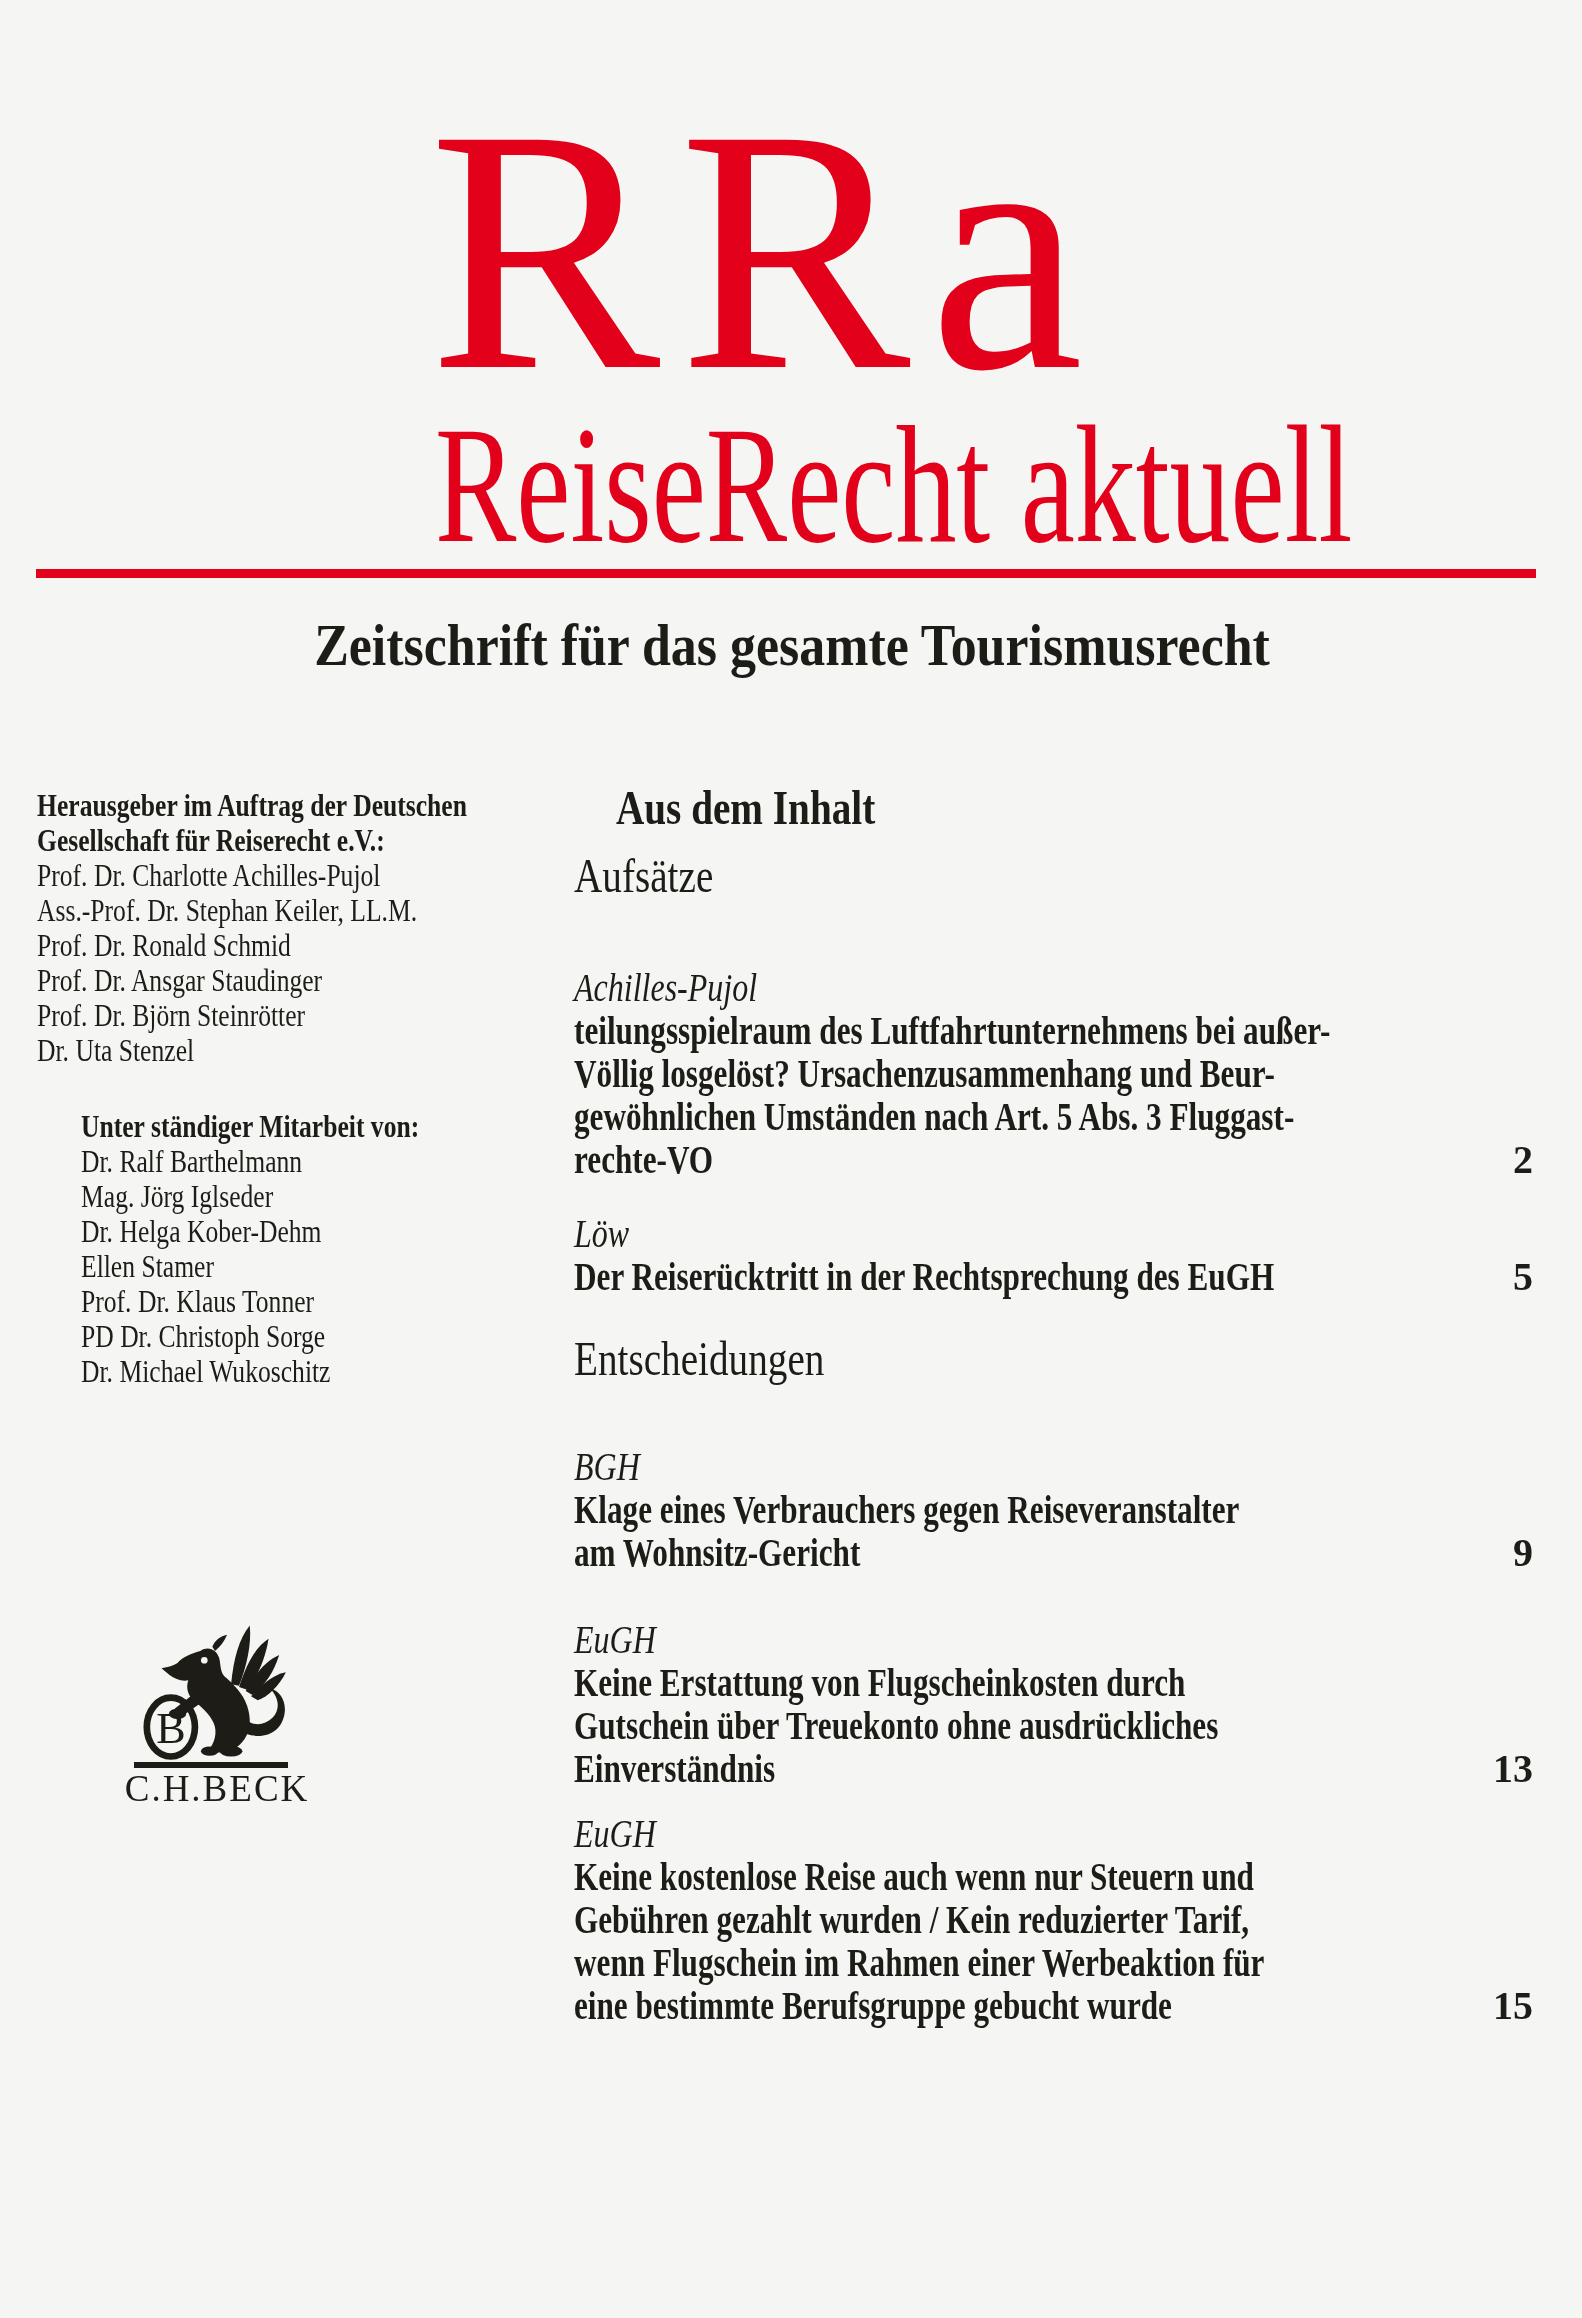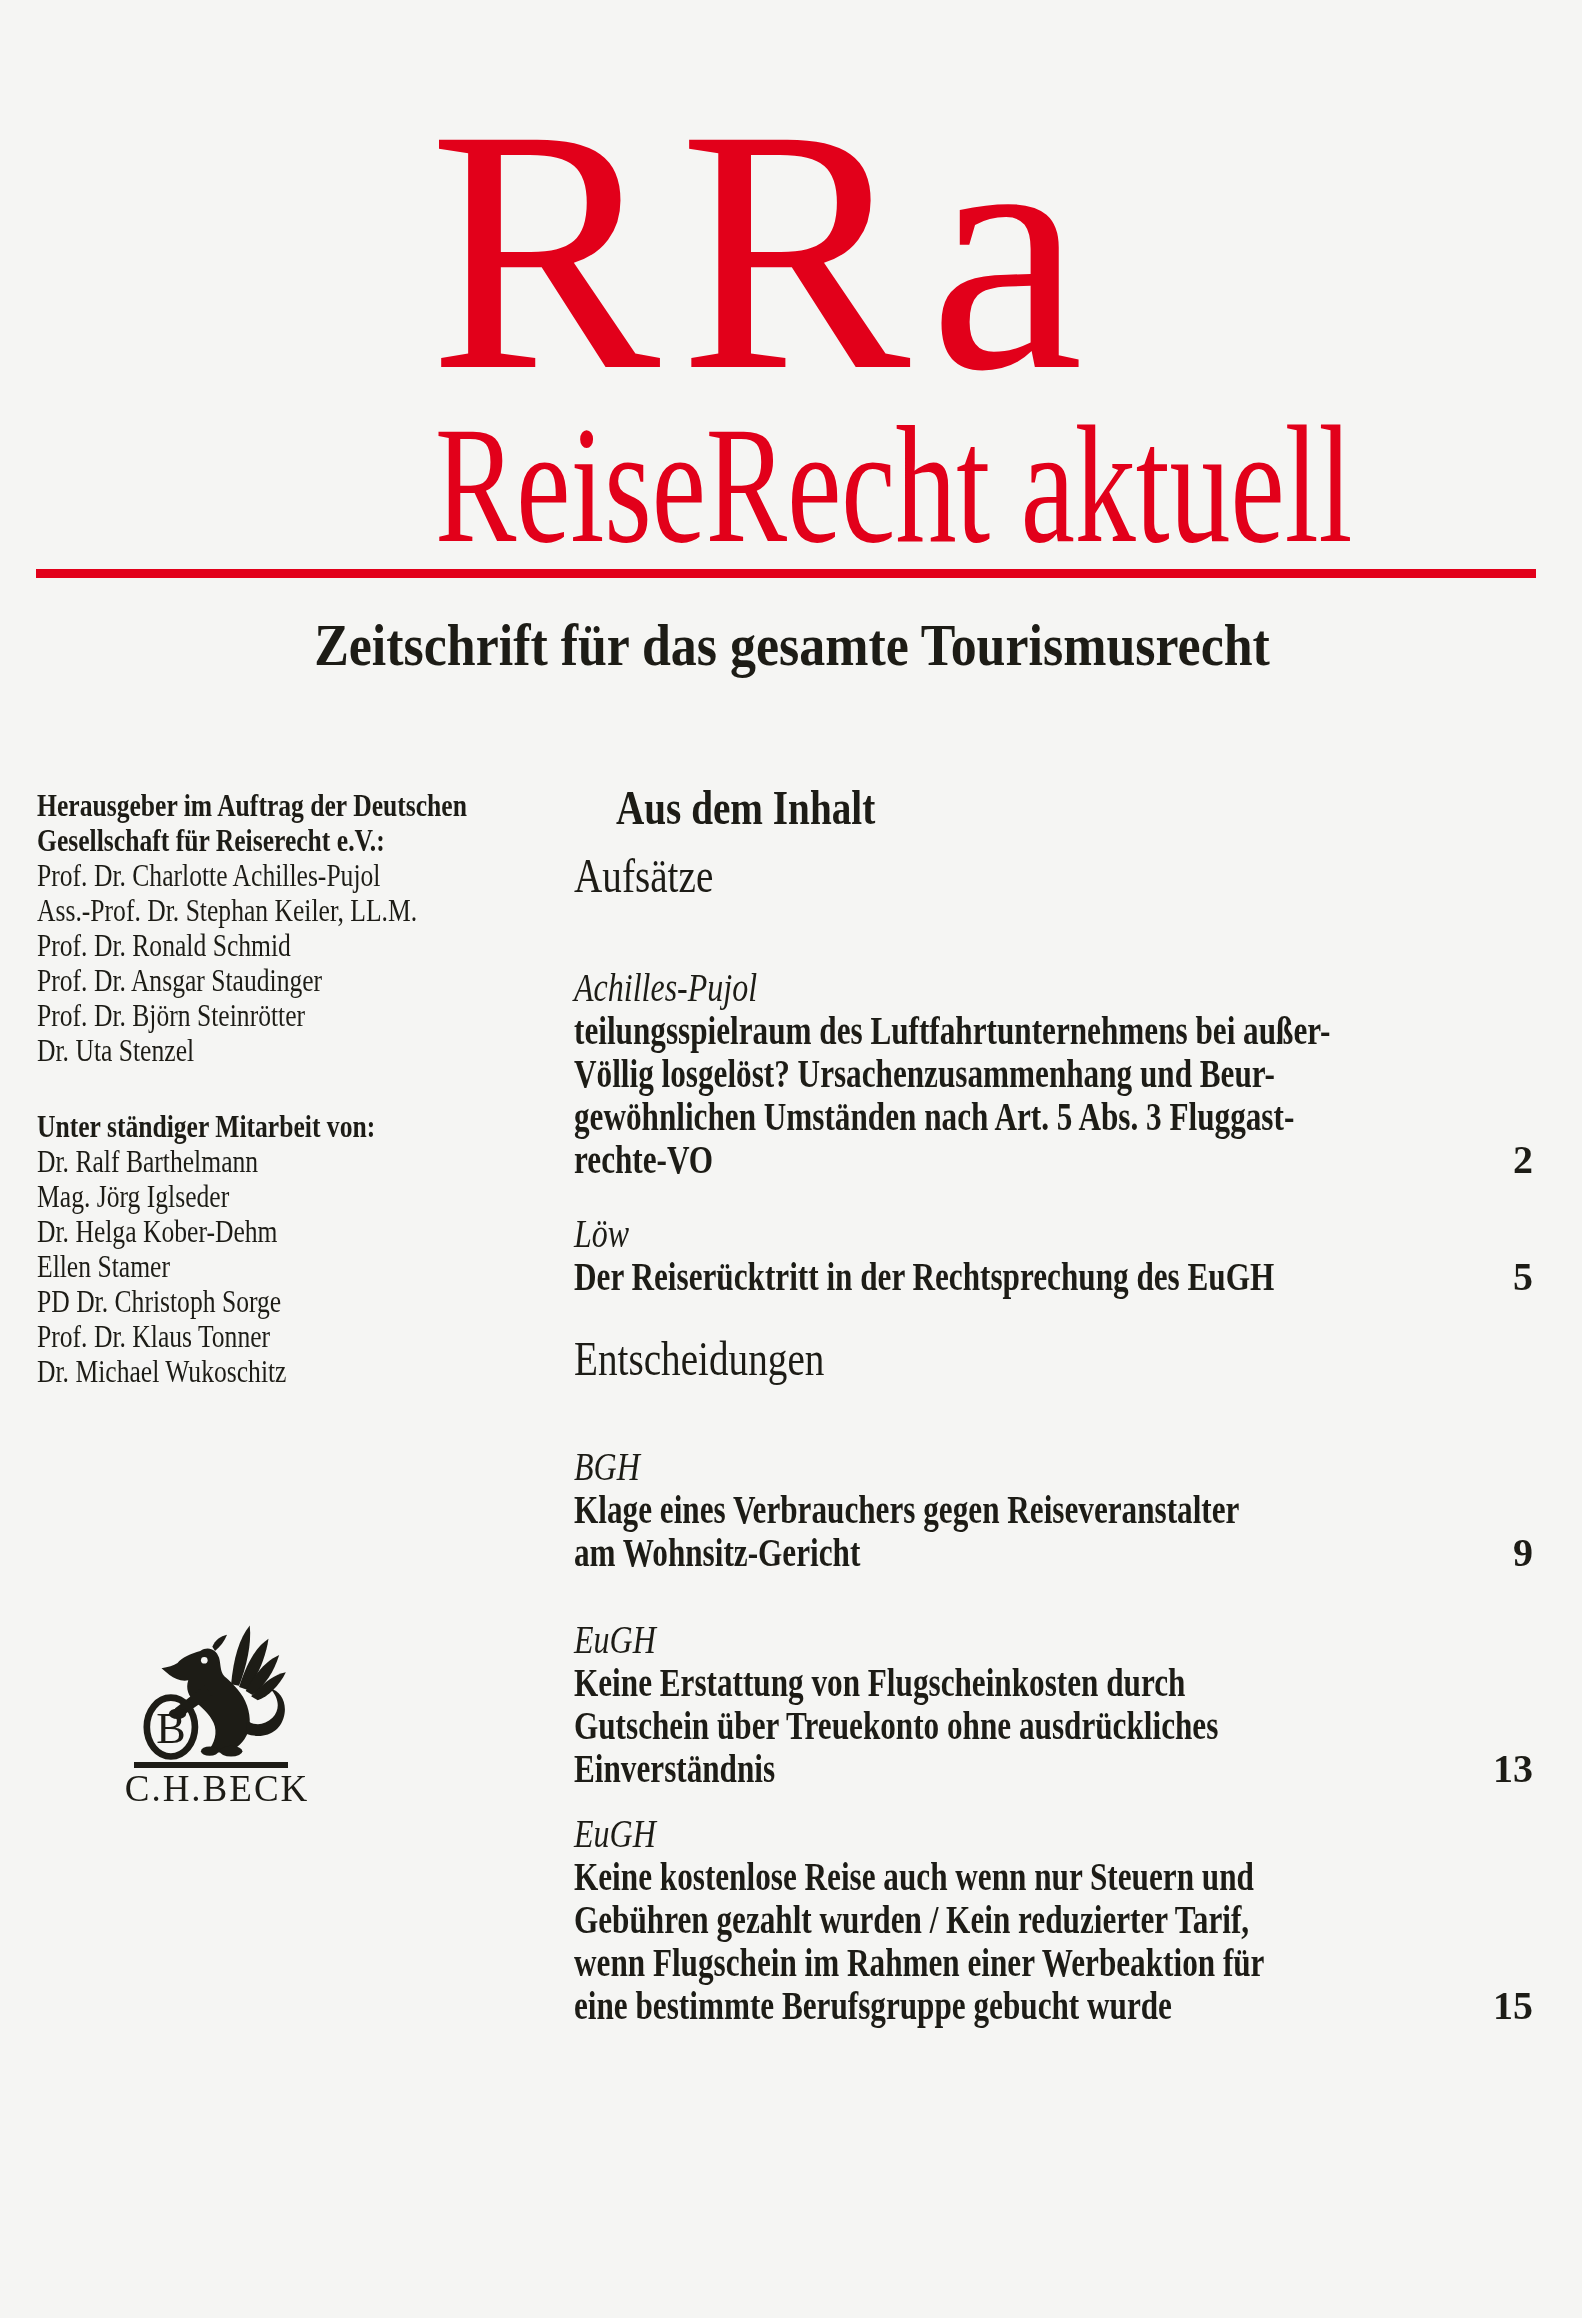"Unter ständiger Mitarbeit von:" #contributors-block { margin-left: none -> 44px }
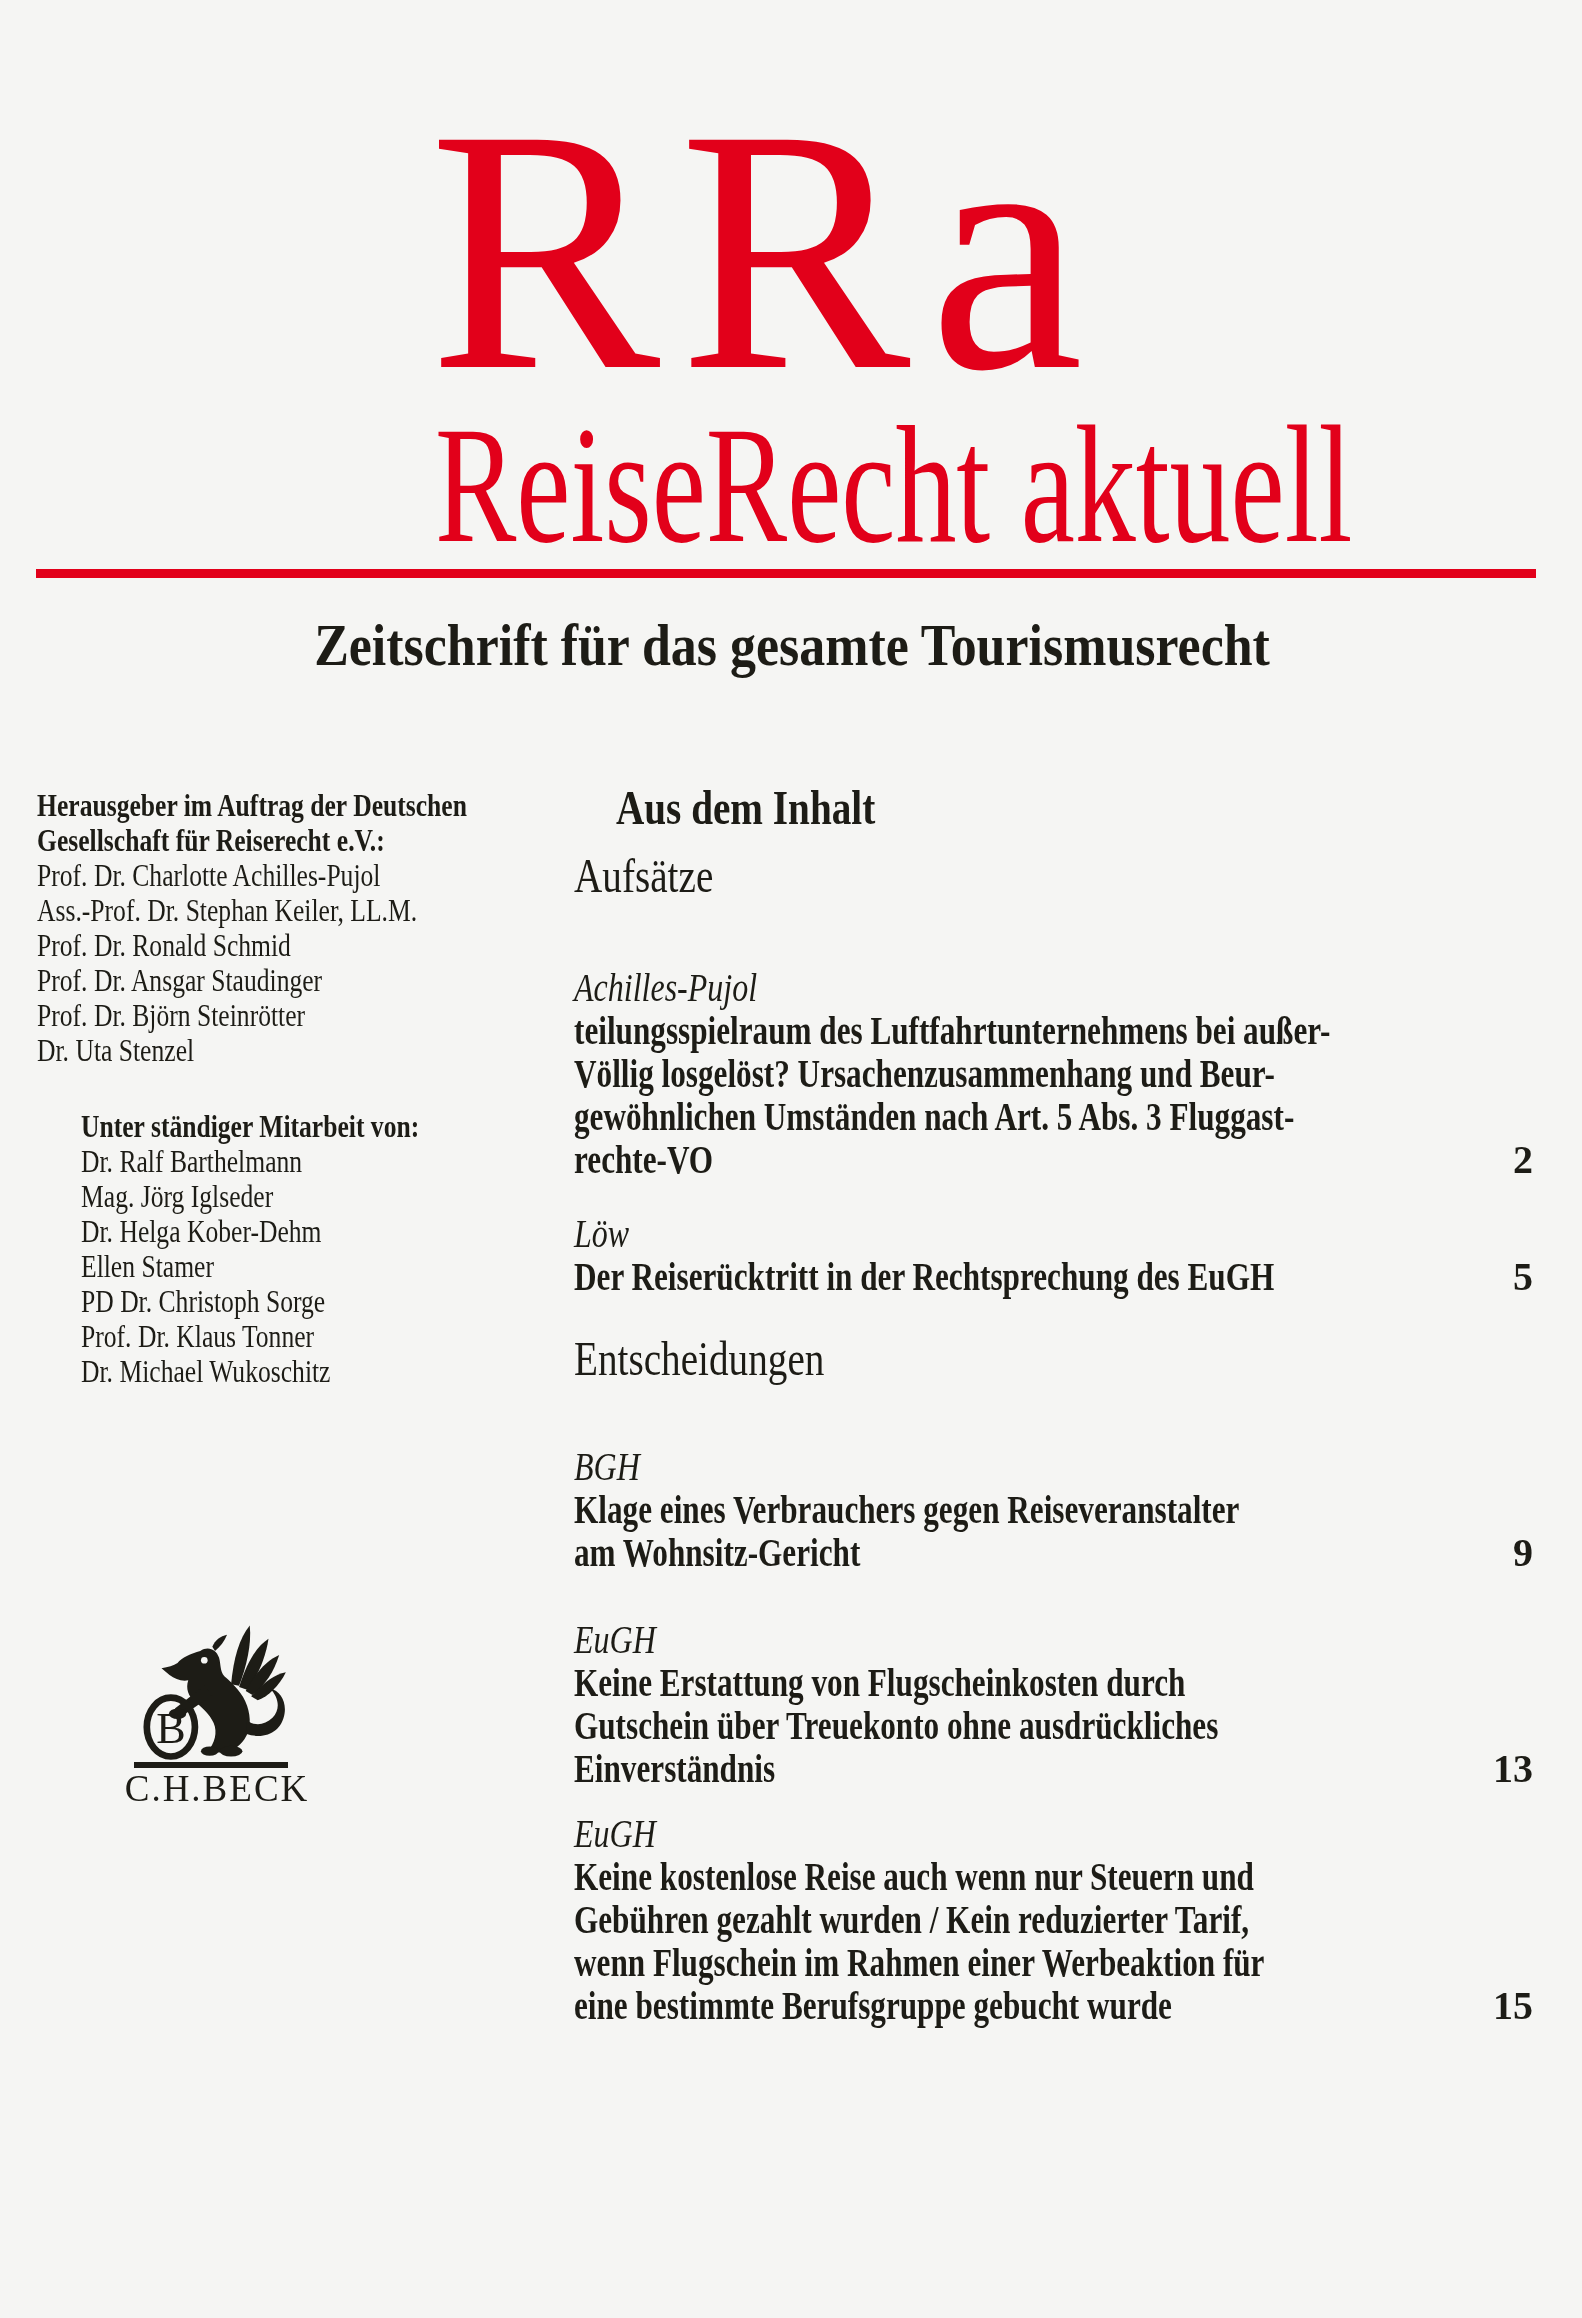"PD Dr. Christoph Sorge" div.colline { order: before "Prof. Dr. Klaus Tonner" -> after "Prof. Dr. Klaus Tonner" }
